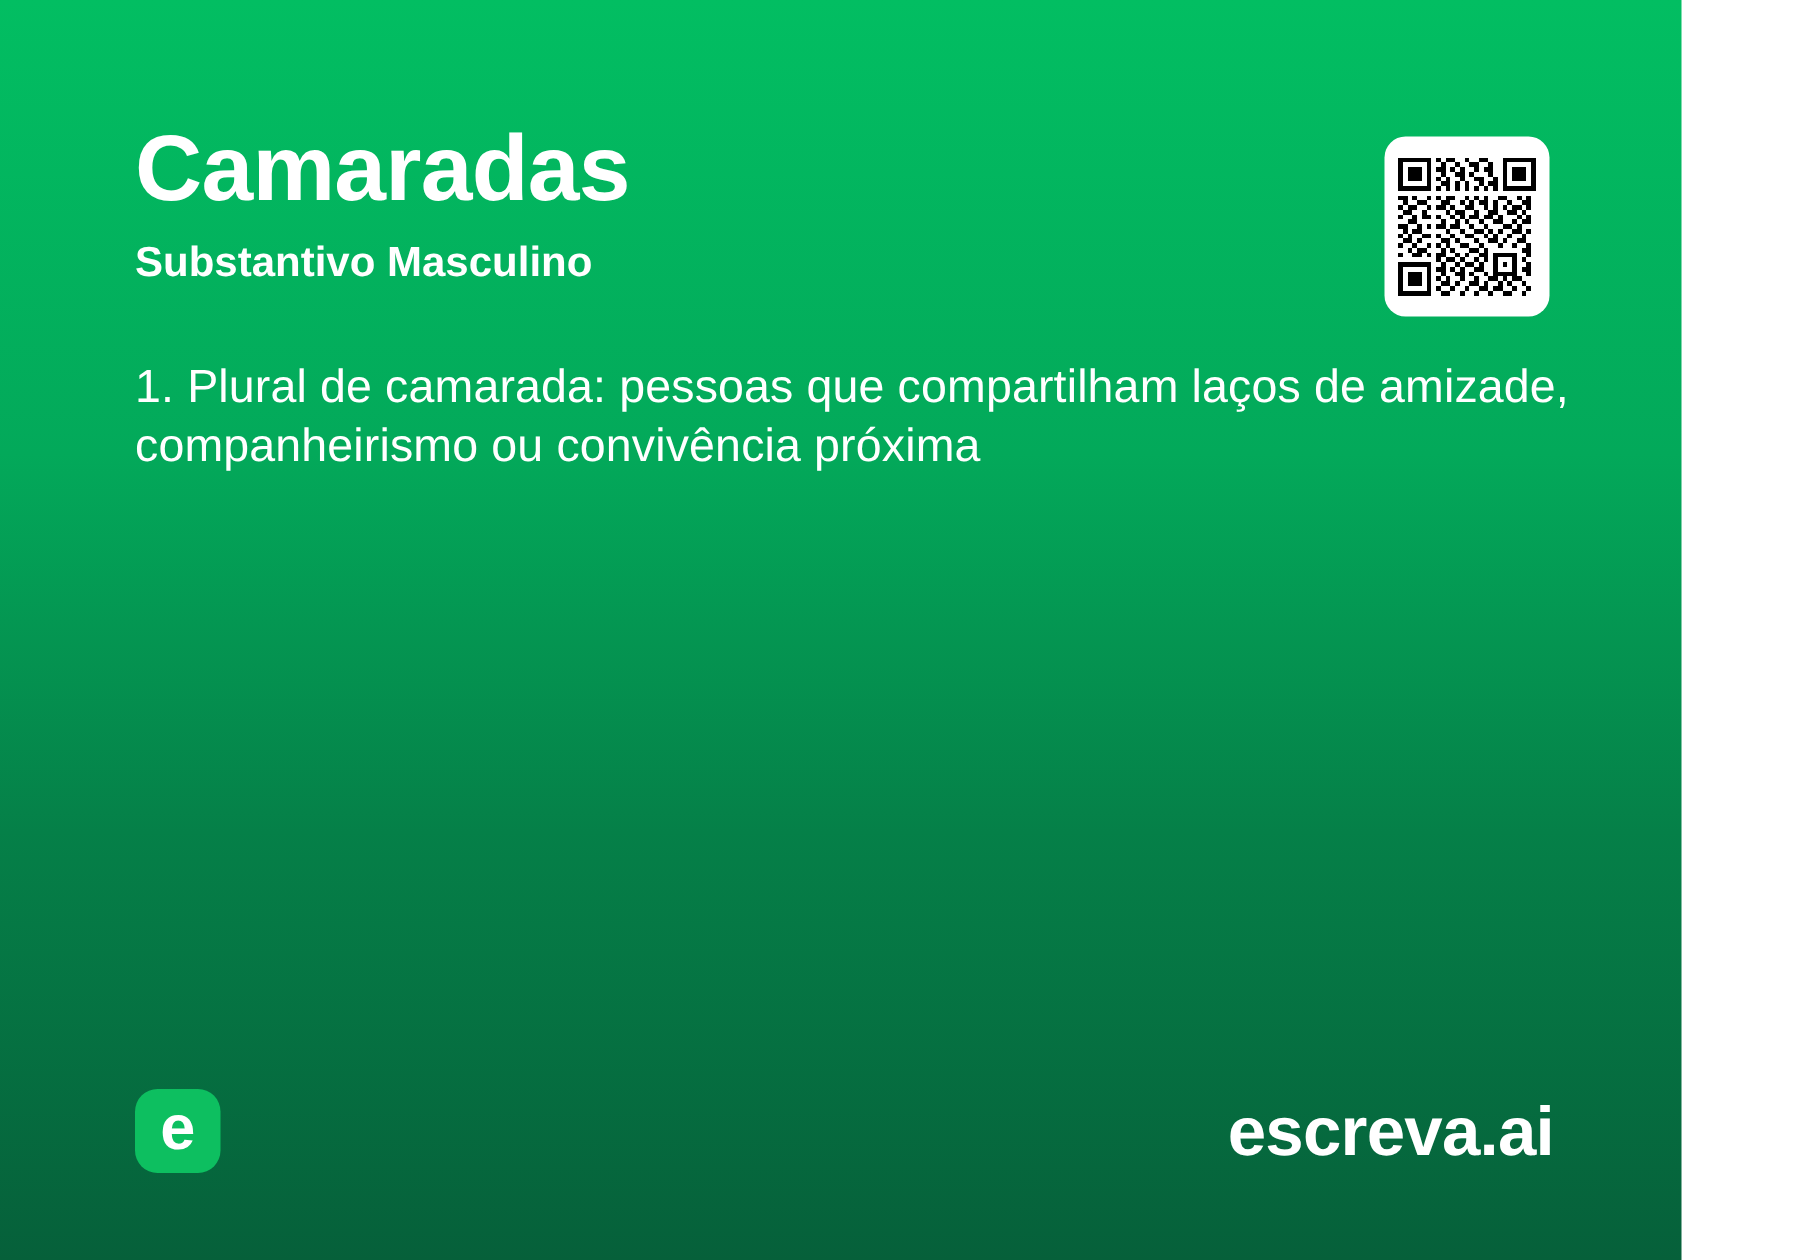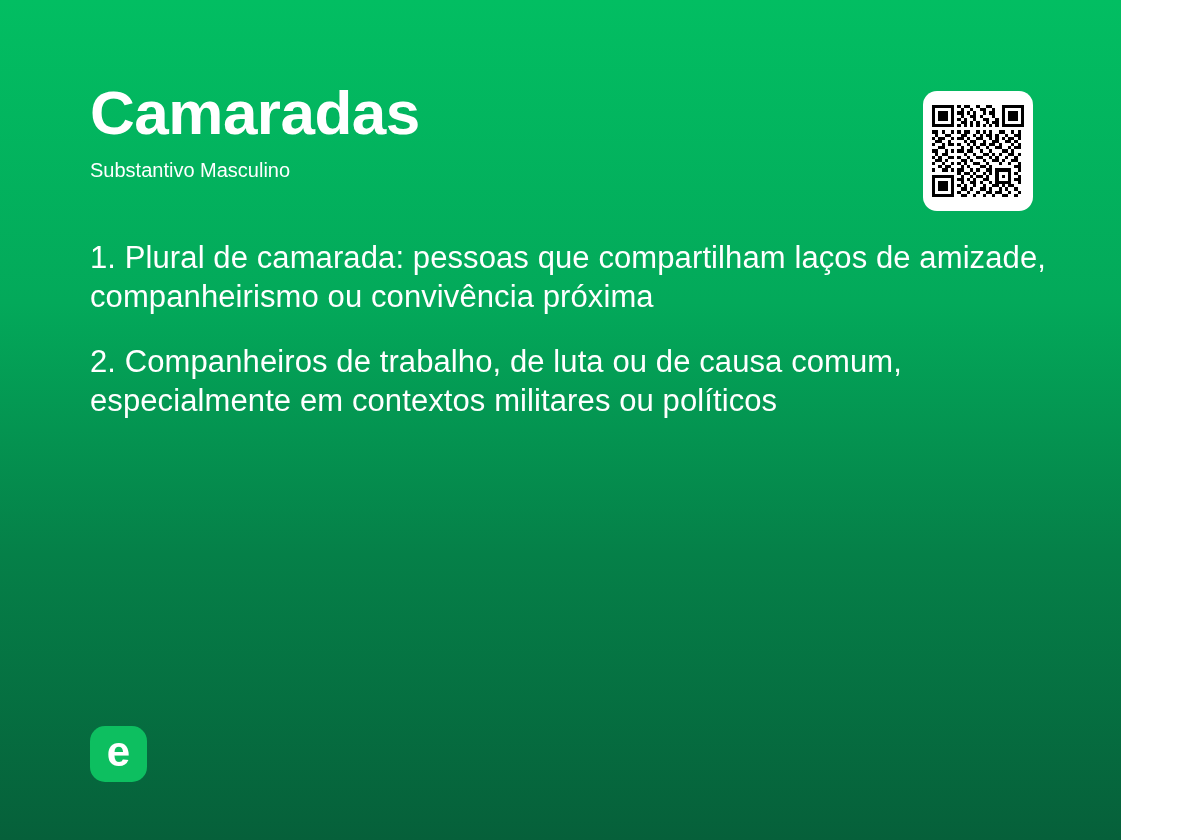"Substantivo Masculino" .word-class { font-size: 20px -> 28px; font-weight: 400 -> 700 }
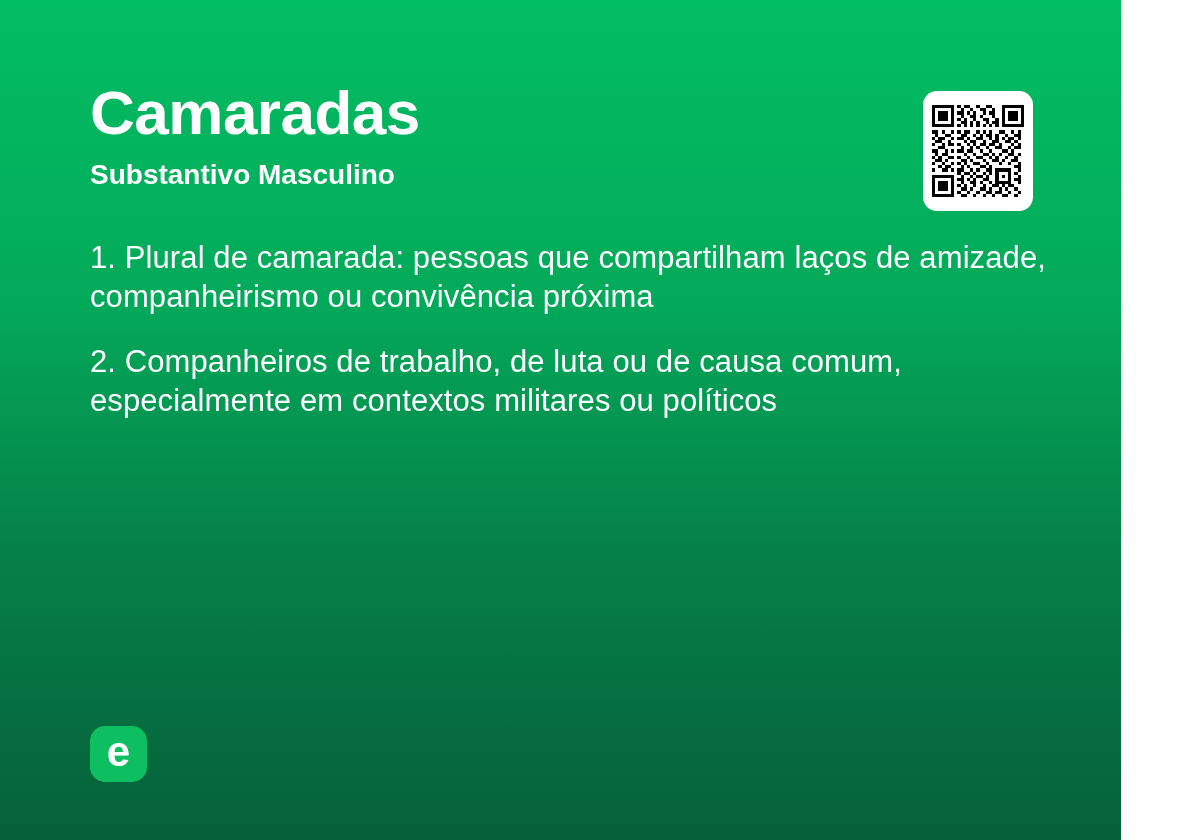"2. Companheiros de trabalho, de" p.definition { html: <p>2. Companheiros de trabalho, de luta ou de causa comum, especialmente em contextos militares ou políticos</p> -> none }
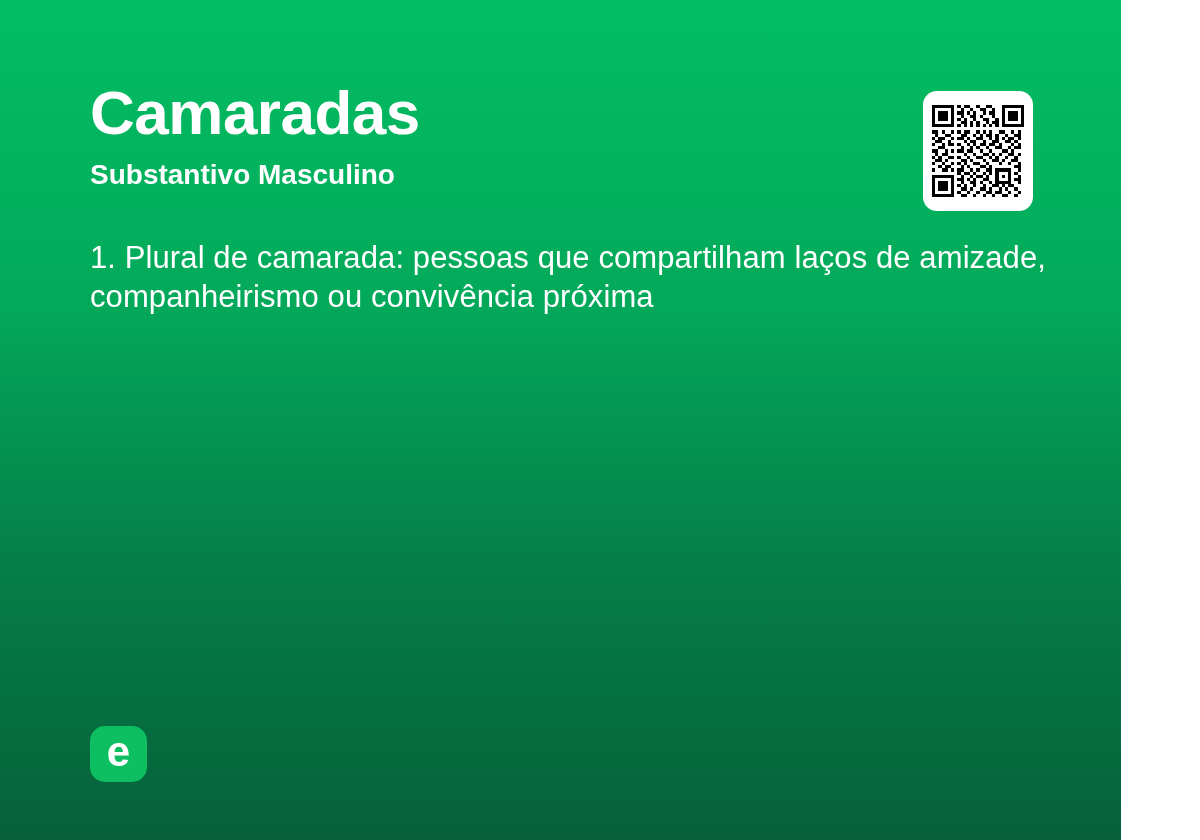"escreva.ai" div.brand-wordmark { html: none -> <div>escreva.ai</div> }
